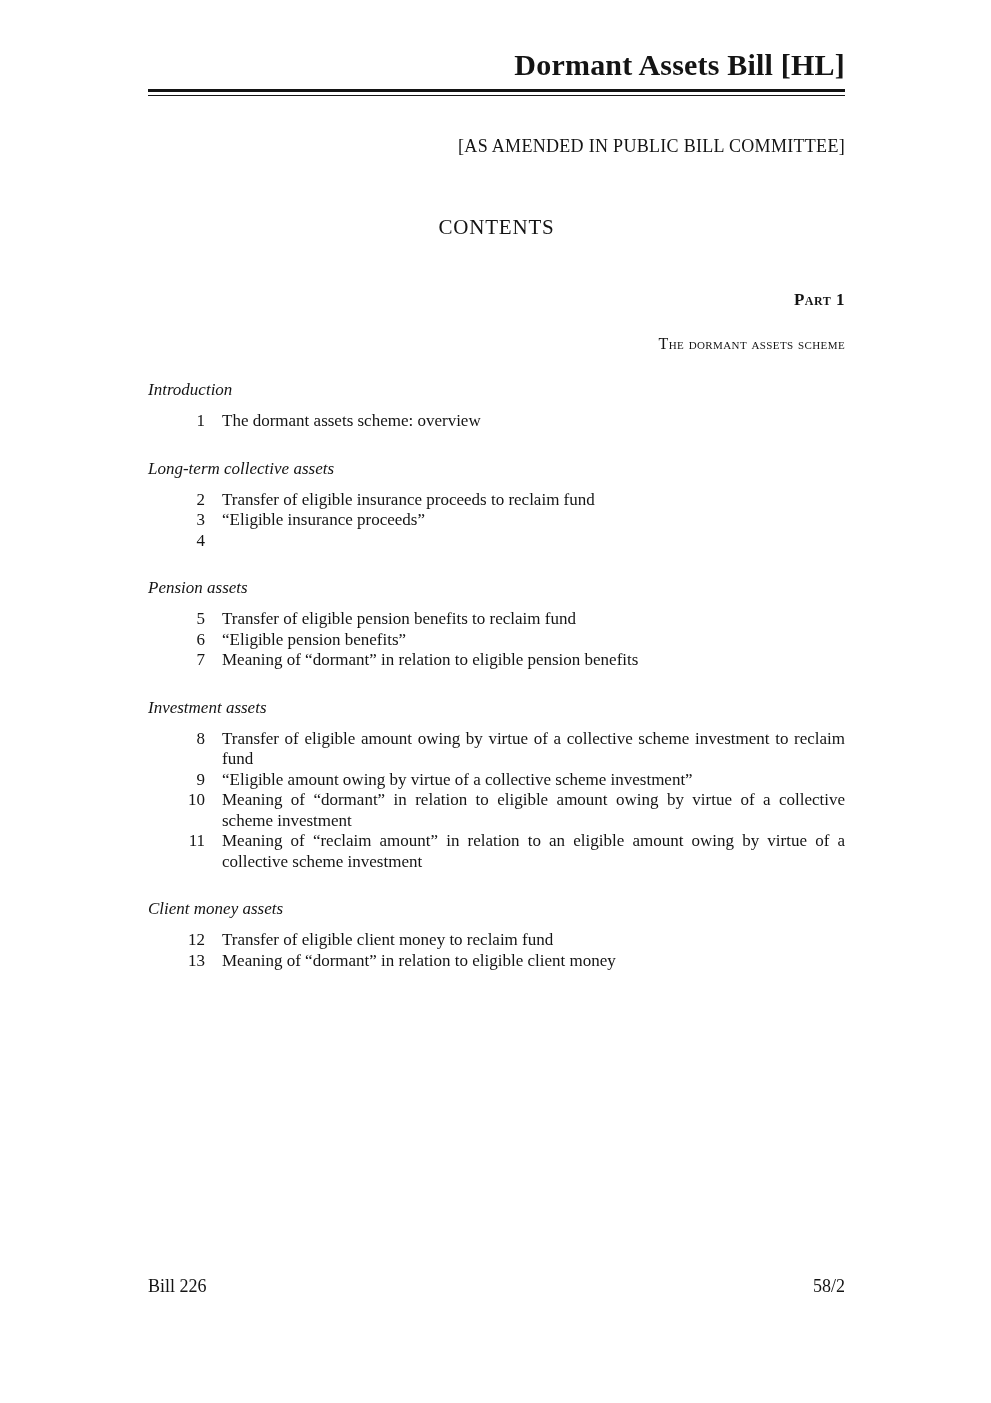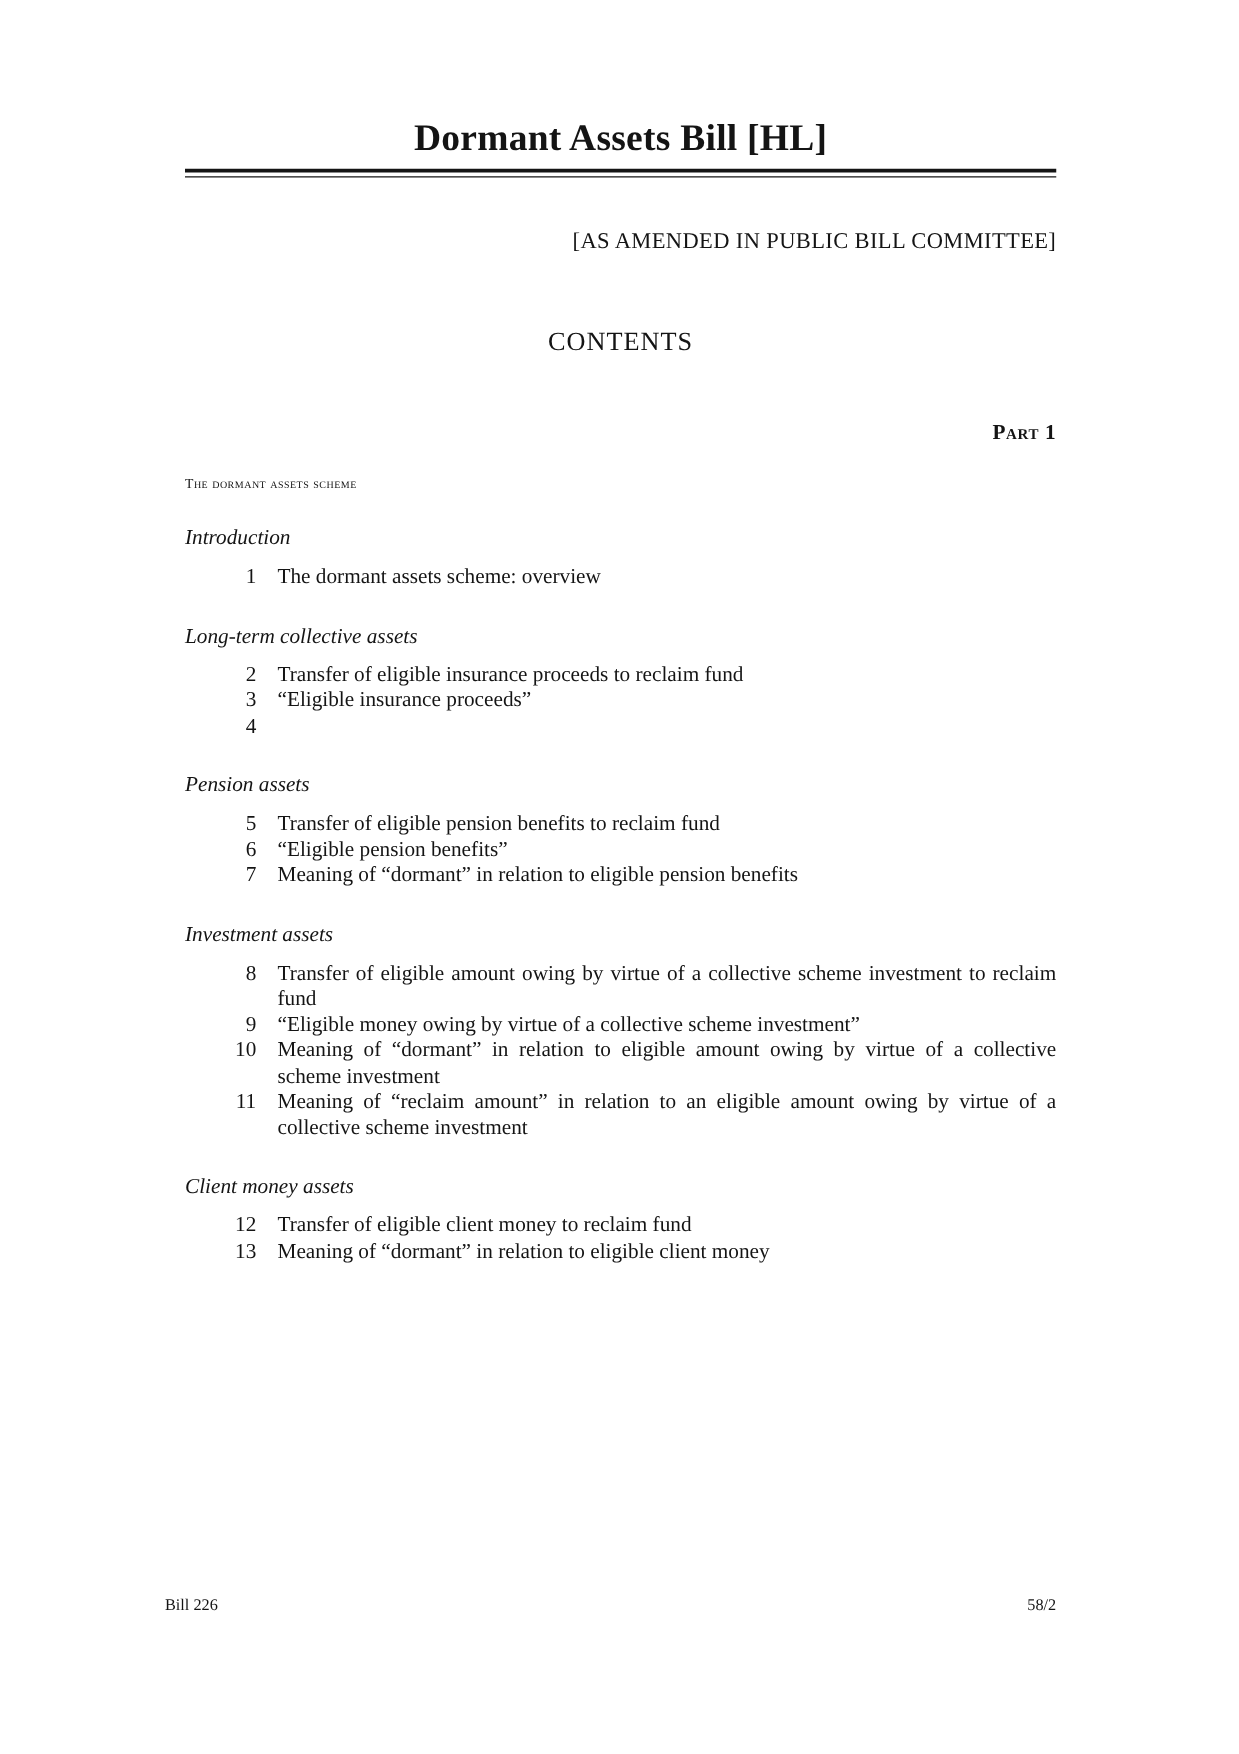"Dormant Assets Bill [HL]" .doc-title { margin-top: 94px -> 48px; text-align: center -> right }
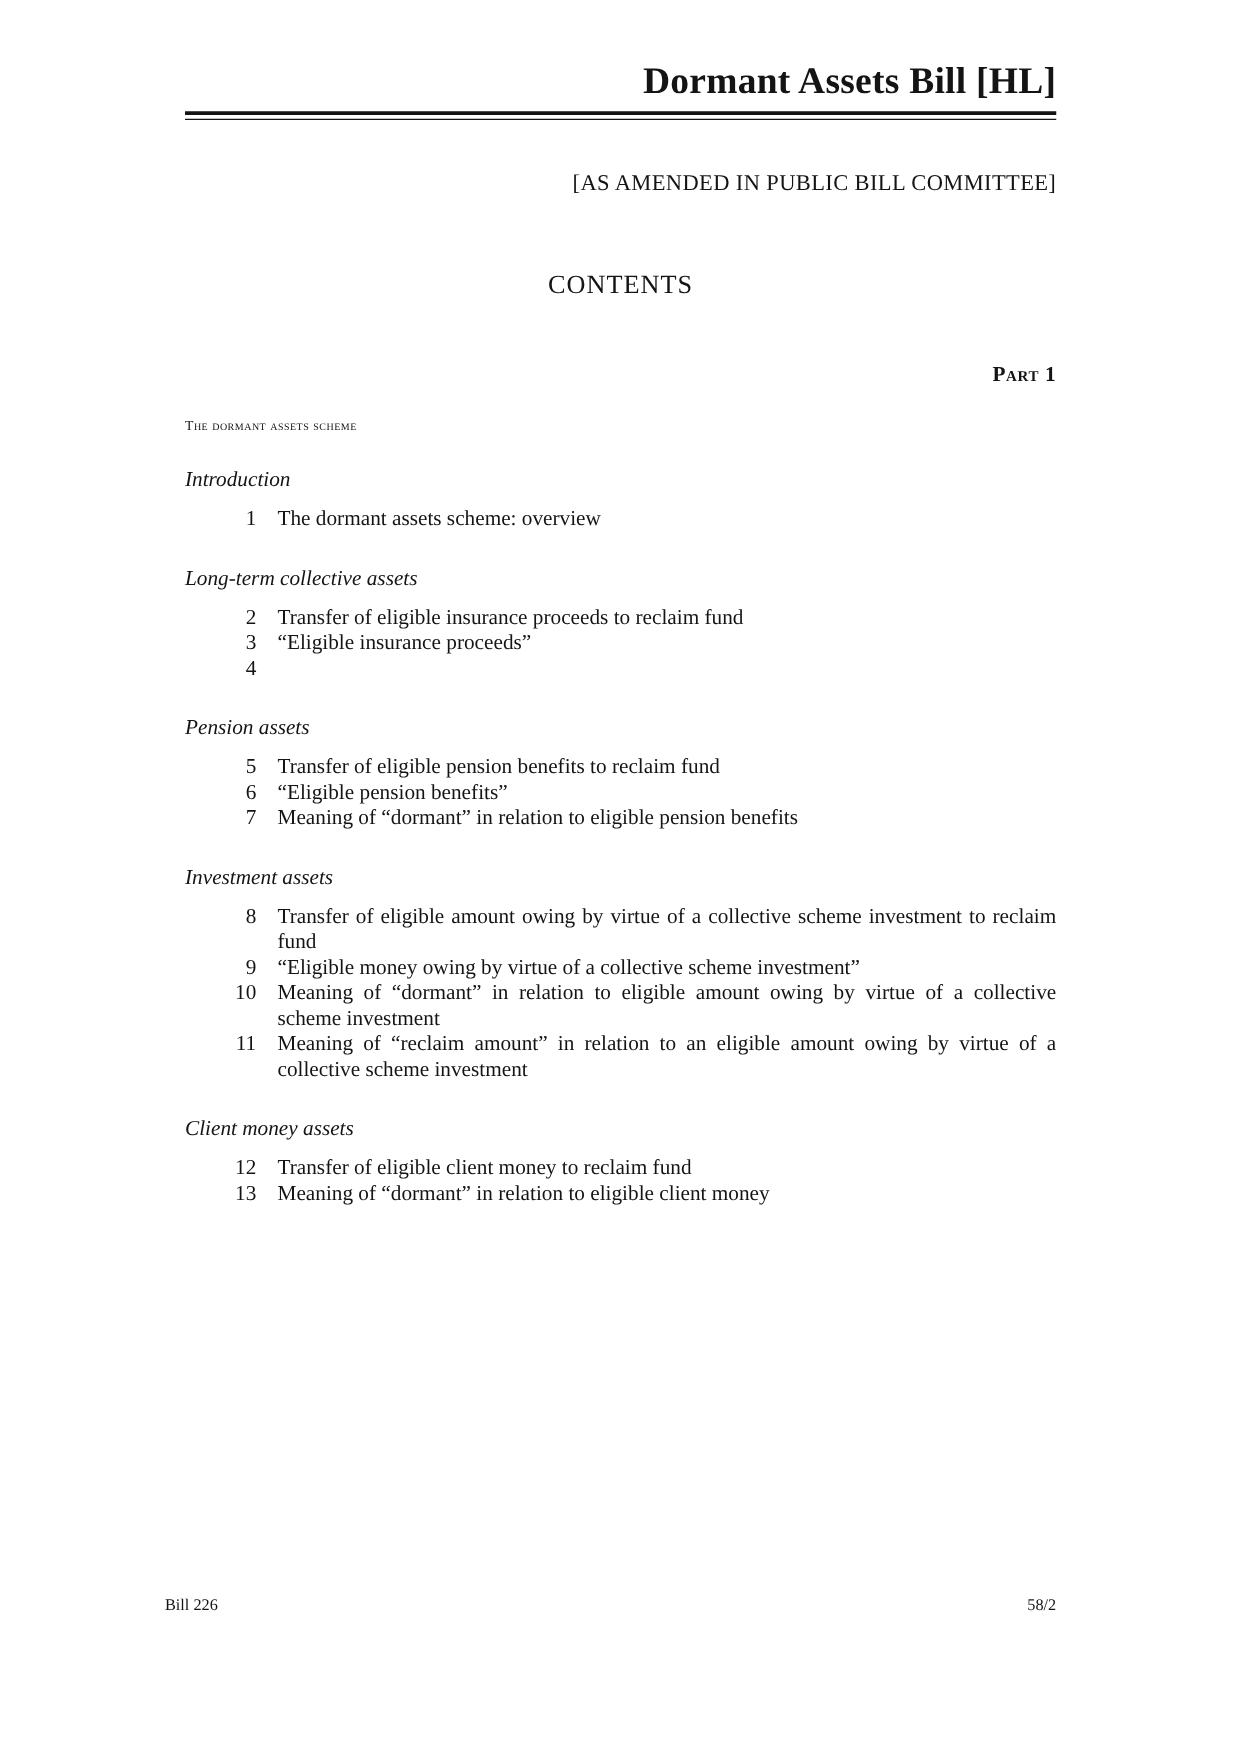"The dormant assets scheme" .part-title { font-size: 11px -> 16px; text-align: left -> right }
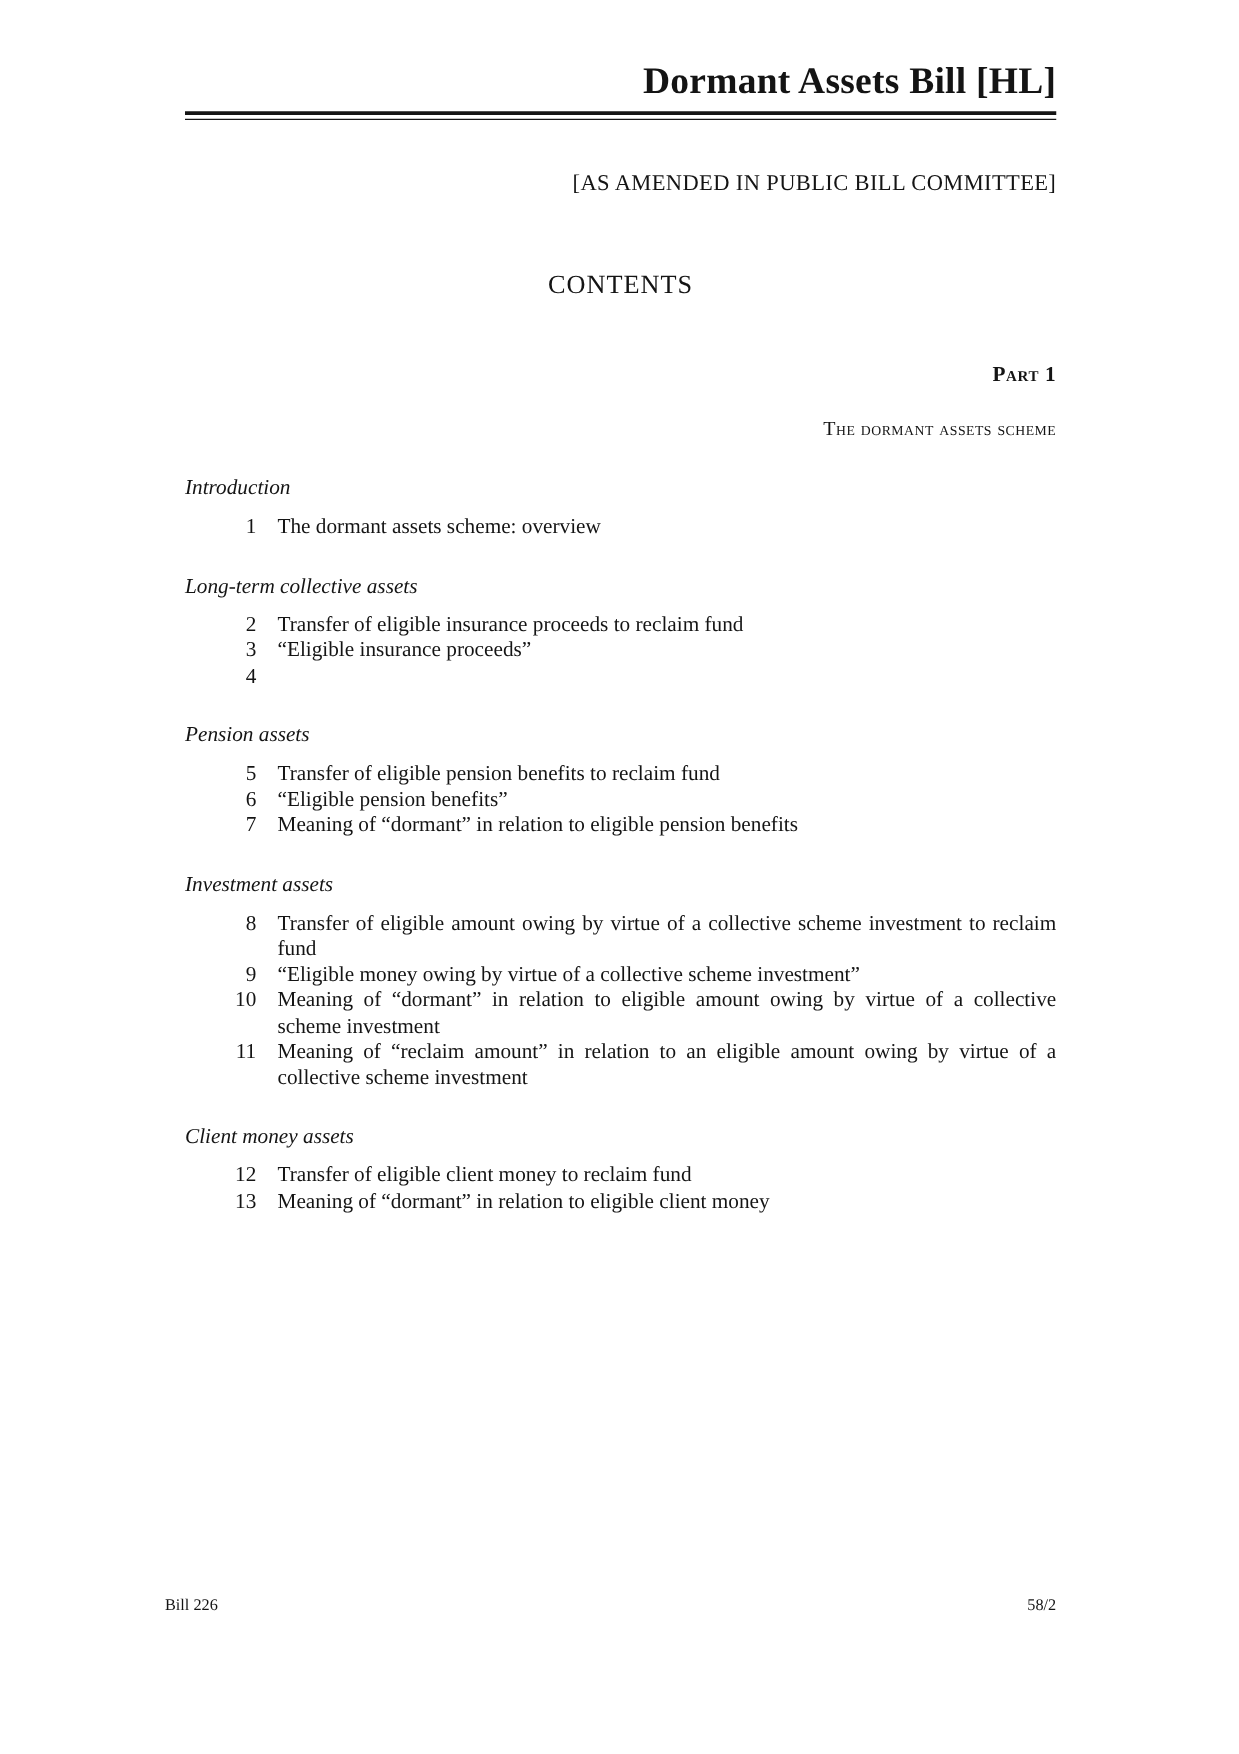"“Eligible money owing by virtue" span.toc-text { text: money -> amount }
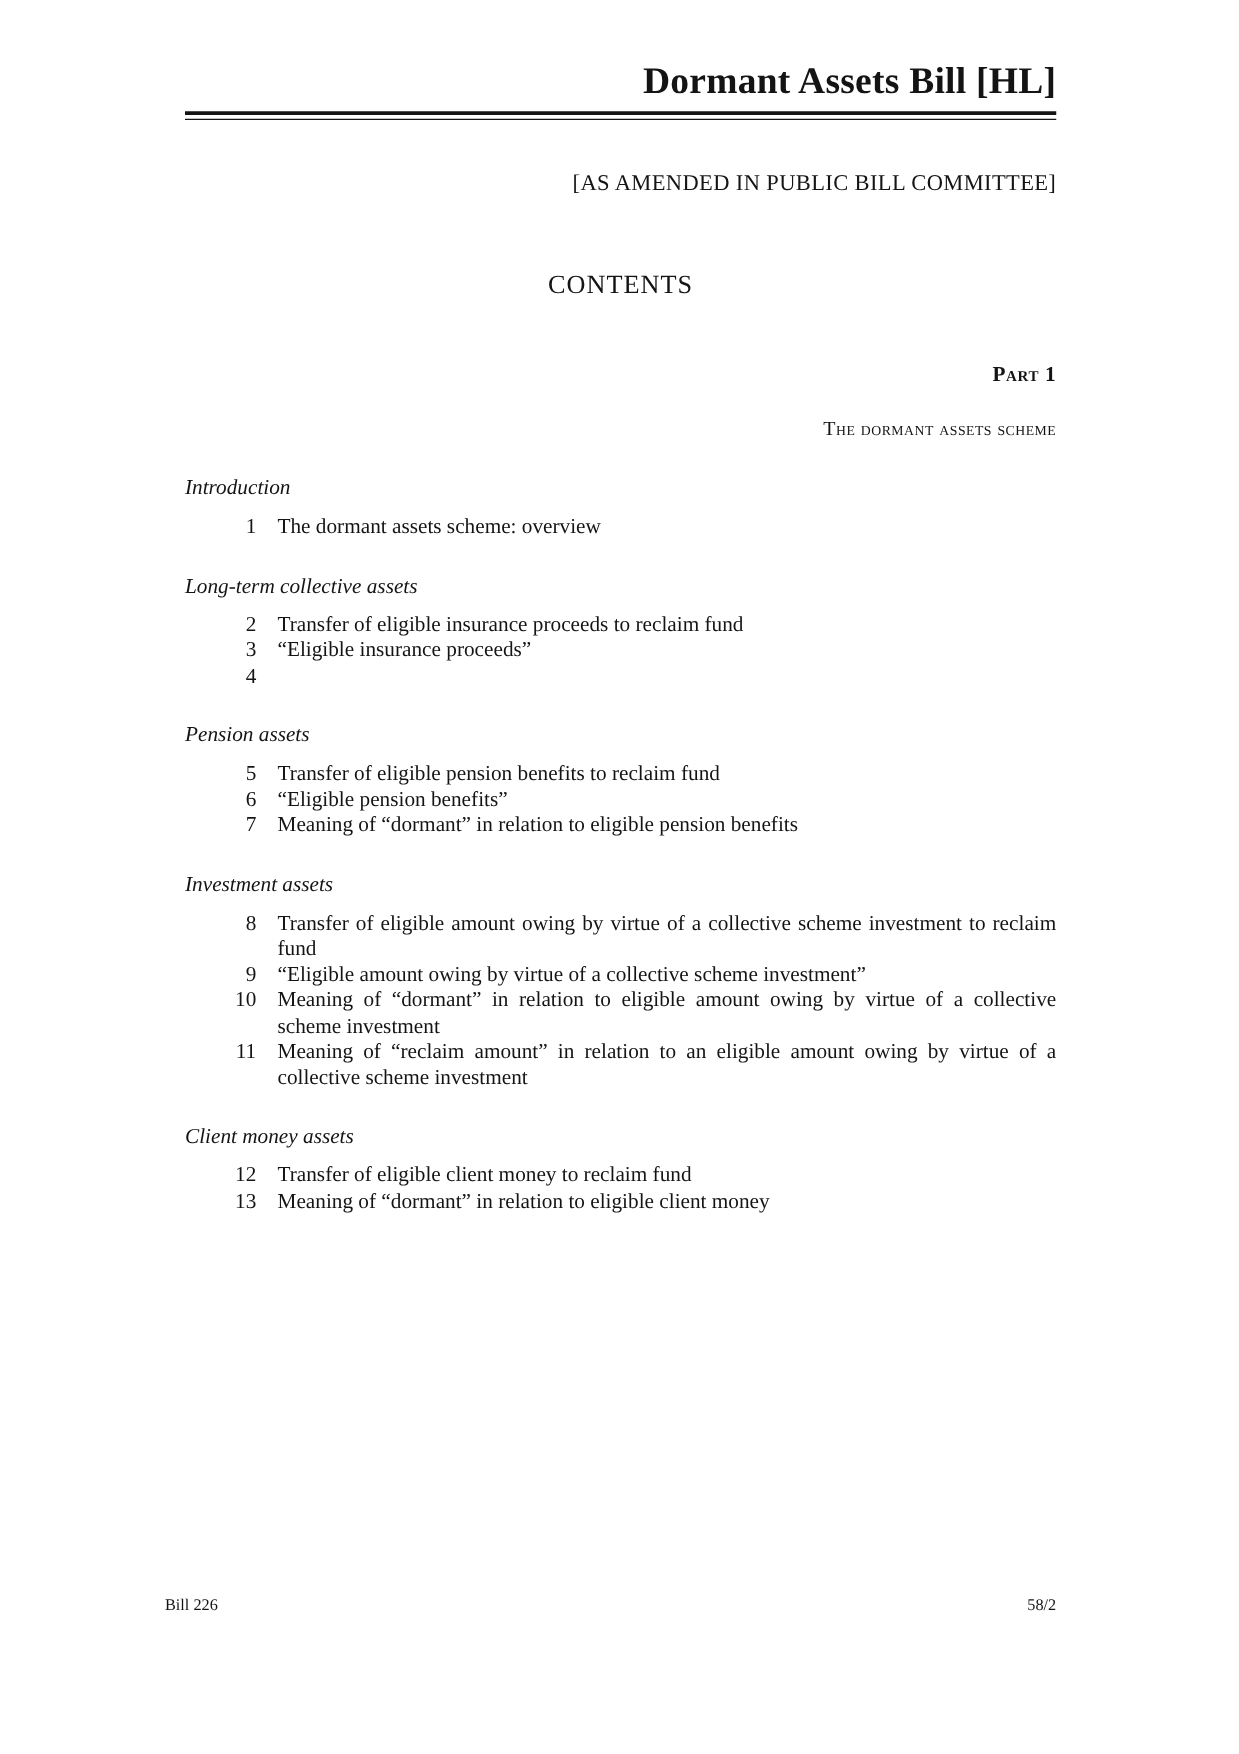"Bill 226" .footer { font-size: 13px -> 18px; left: 132px -> 148px }
